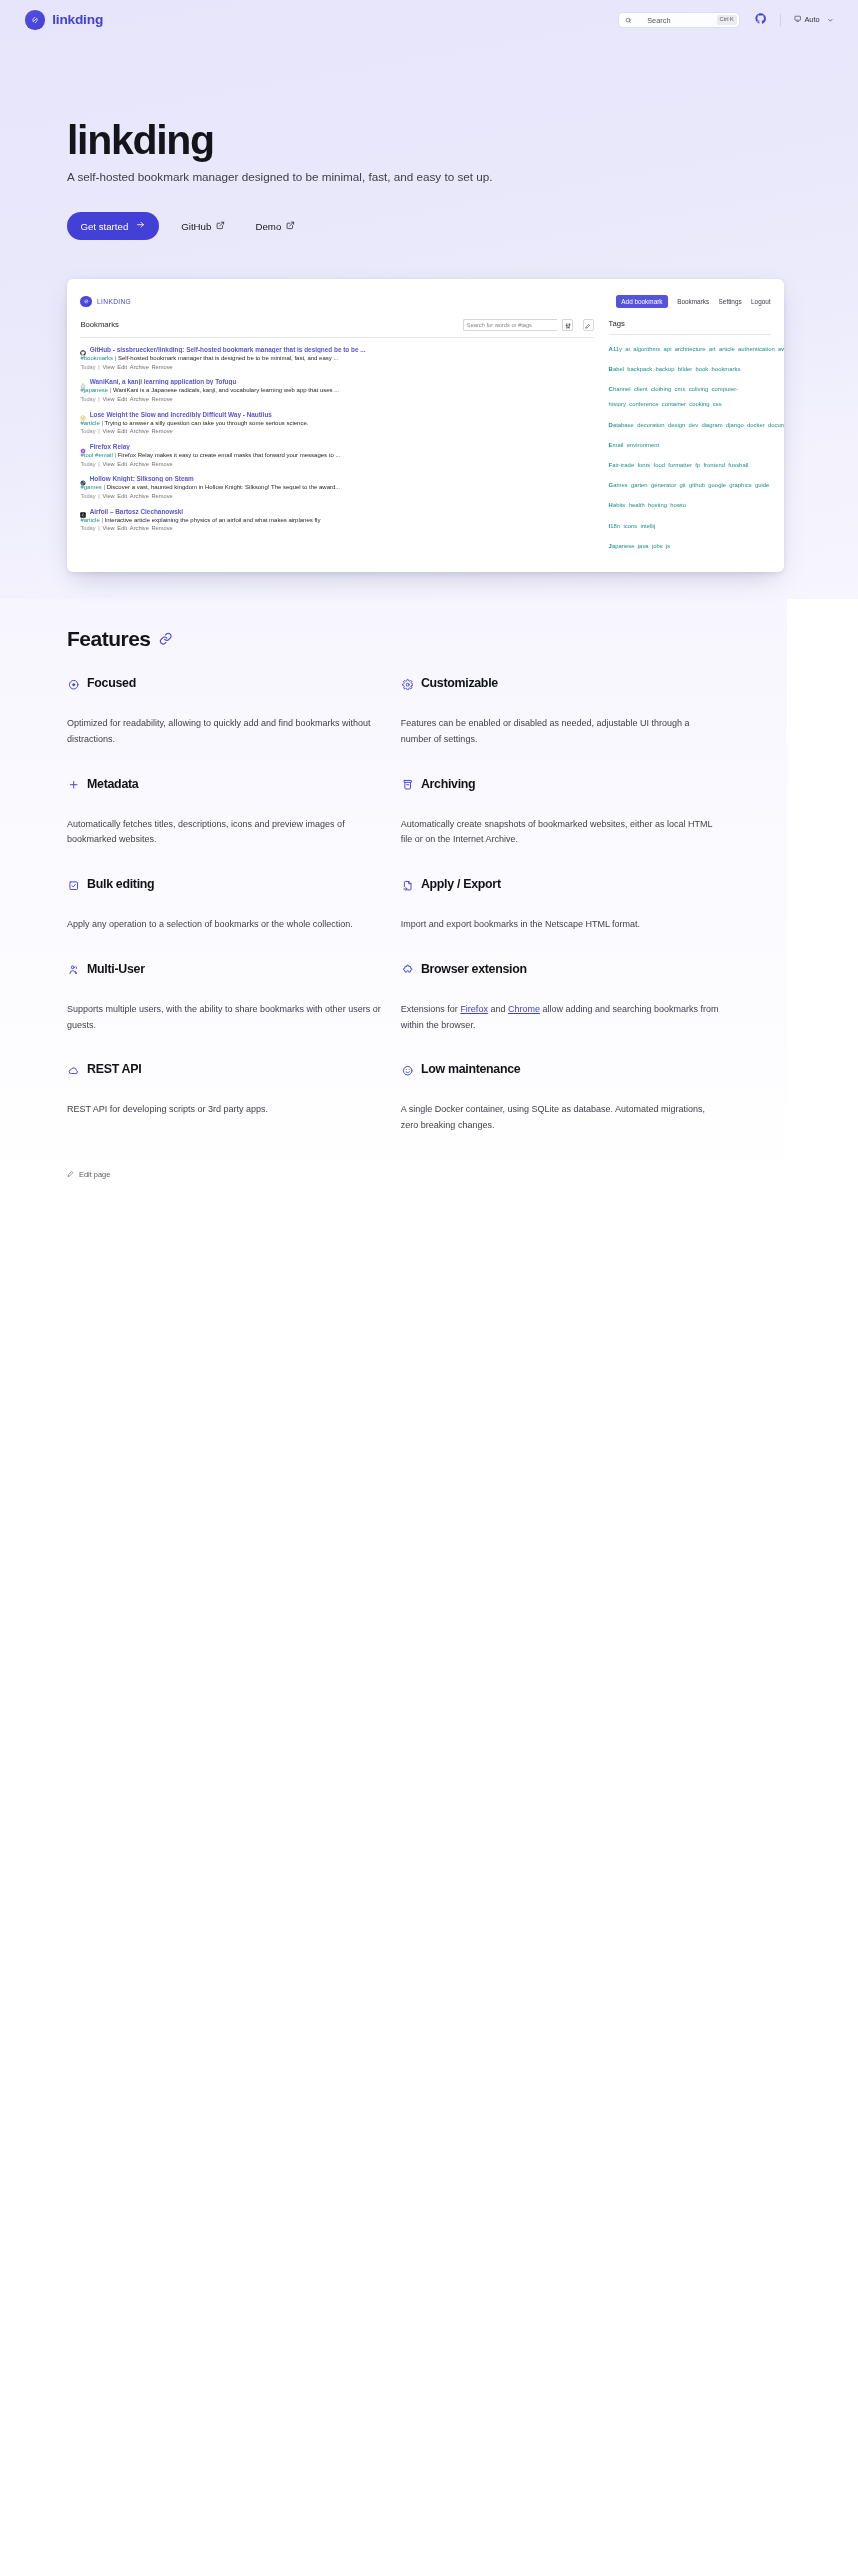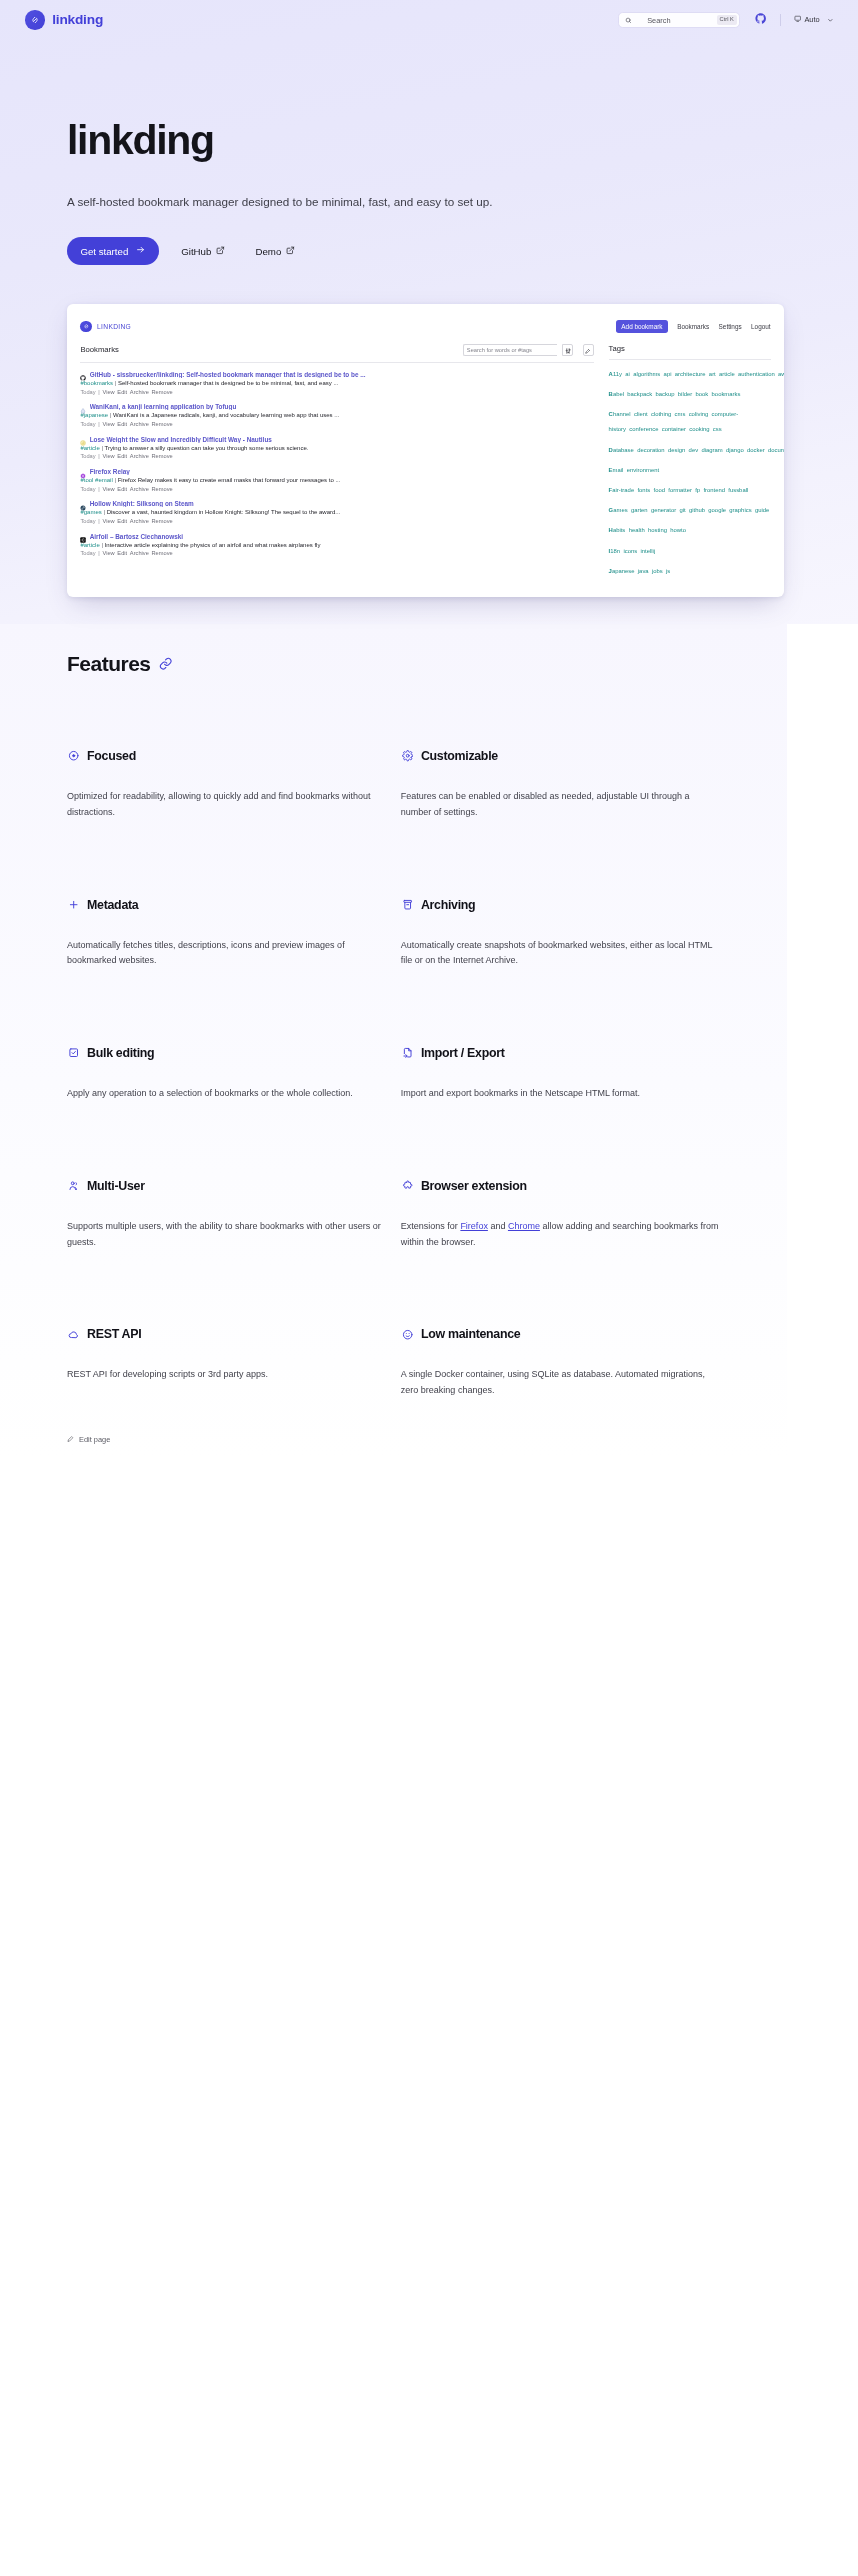"A self-hosted bookmark manager designed" .hero p { margin-top: 32px -> 7px }
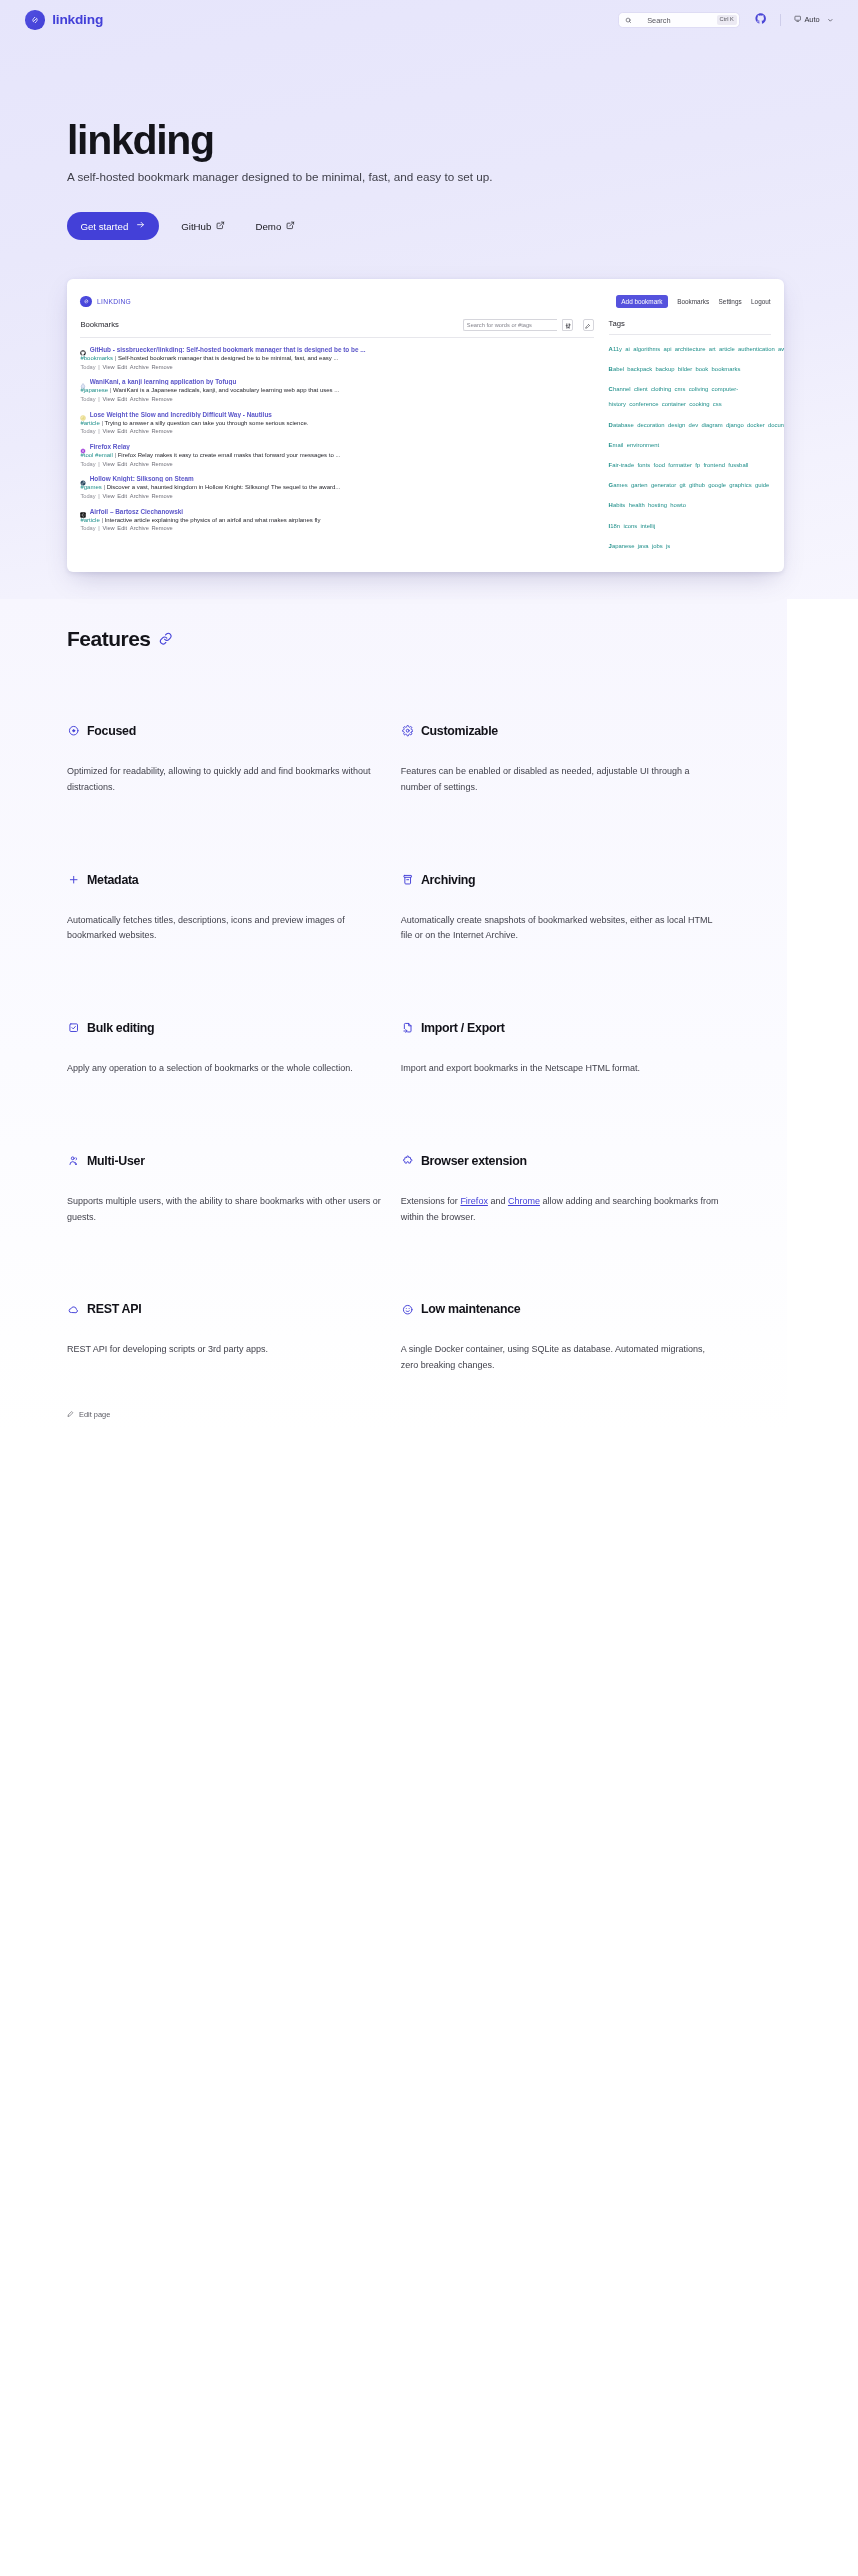"Focused" .feat h3 { align-items: center -> flex-end; margin-top: 48px -> none }
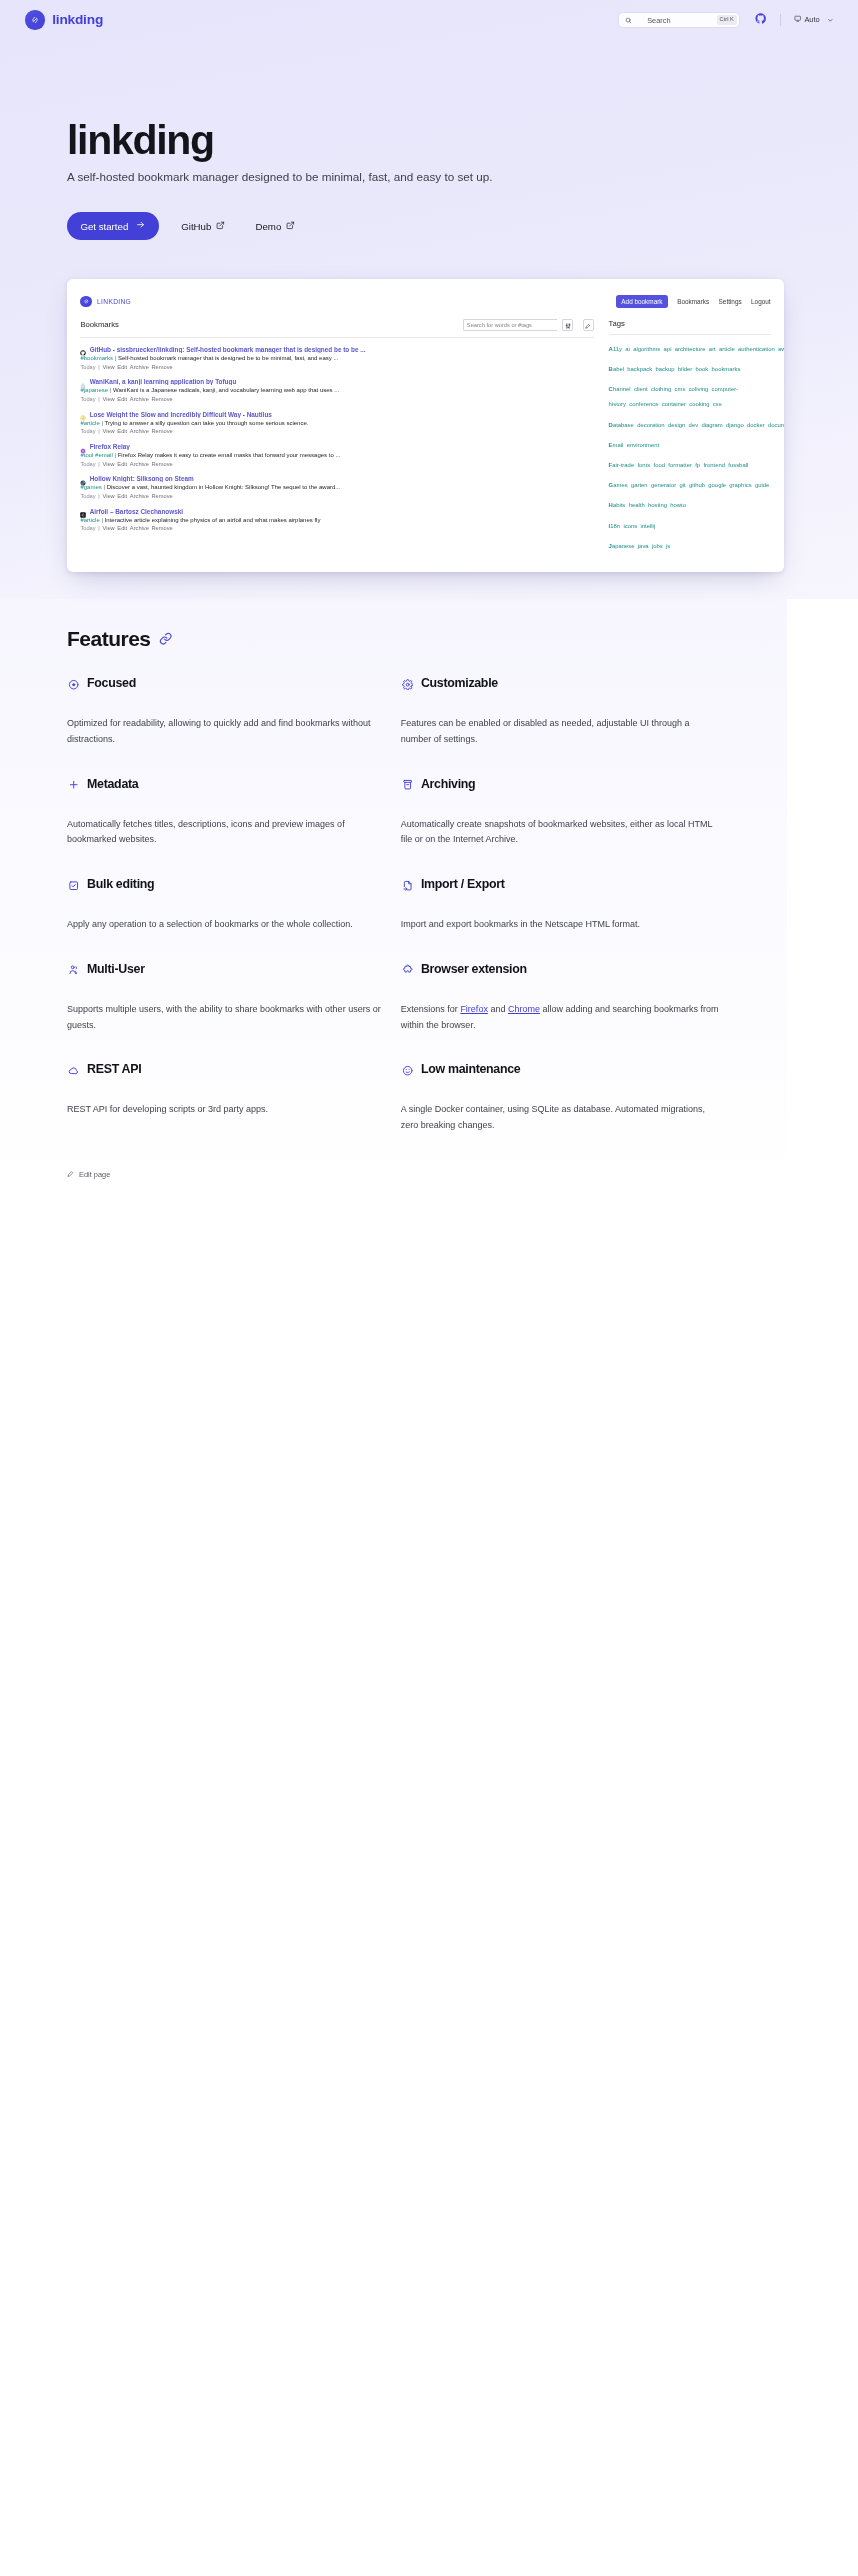"Import / Export" span { text: Import -> Apply }
